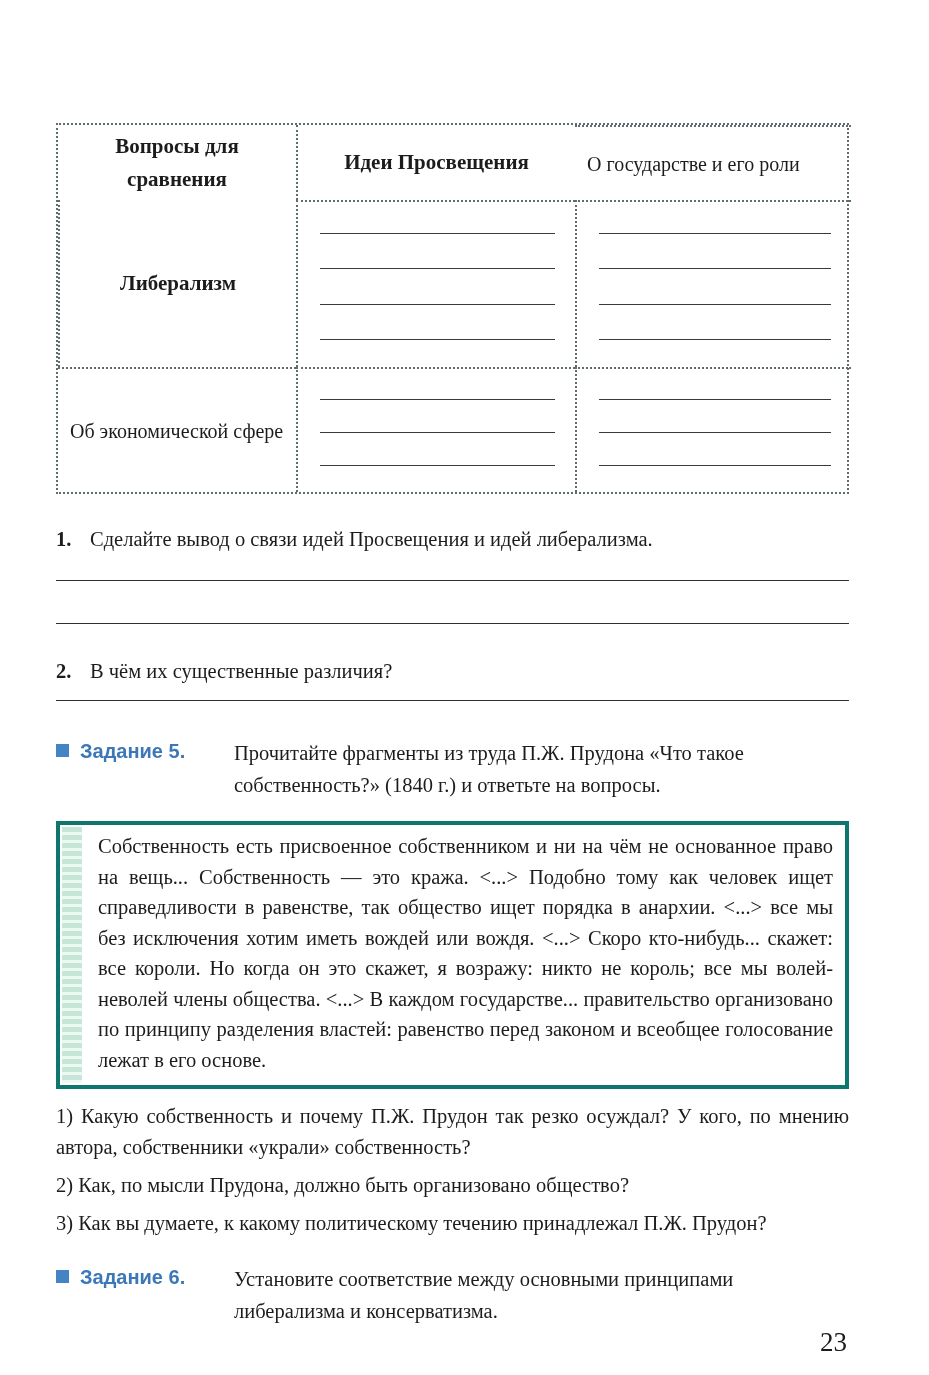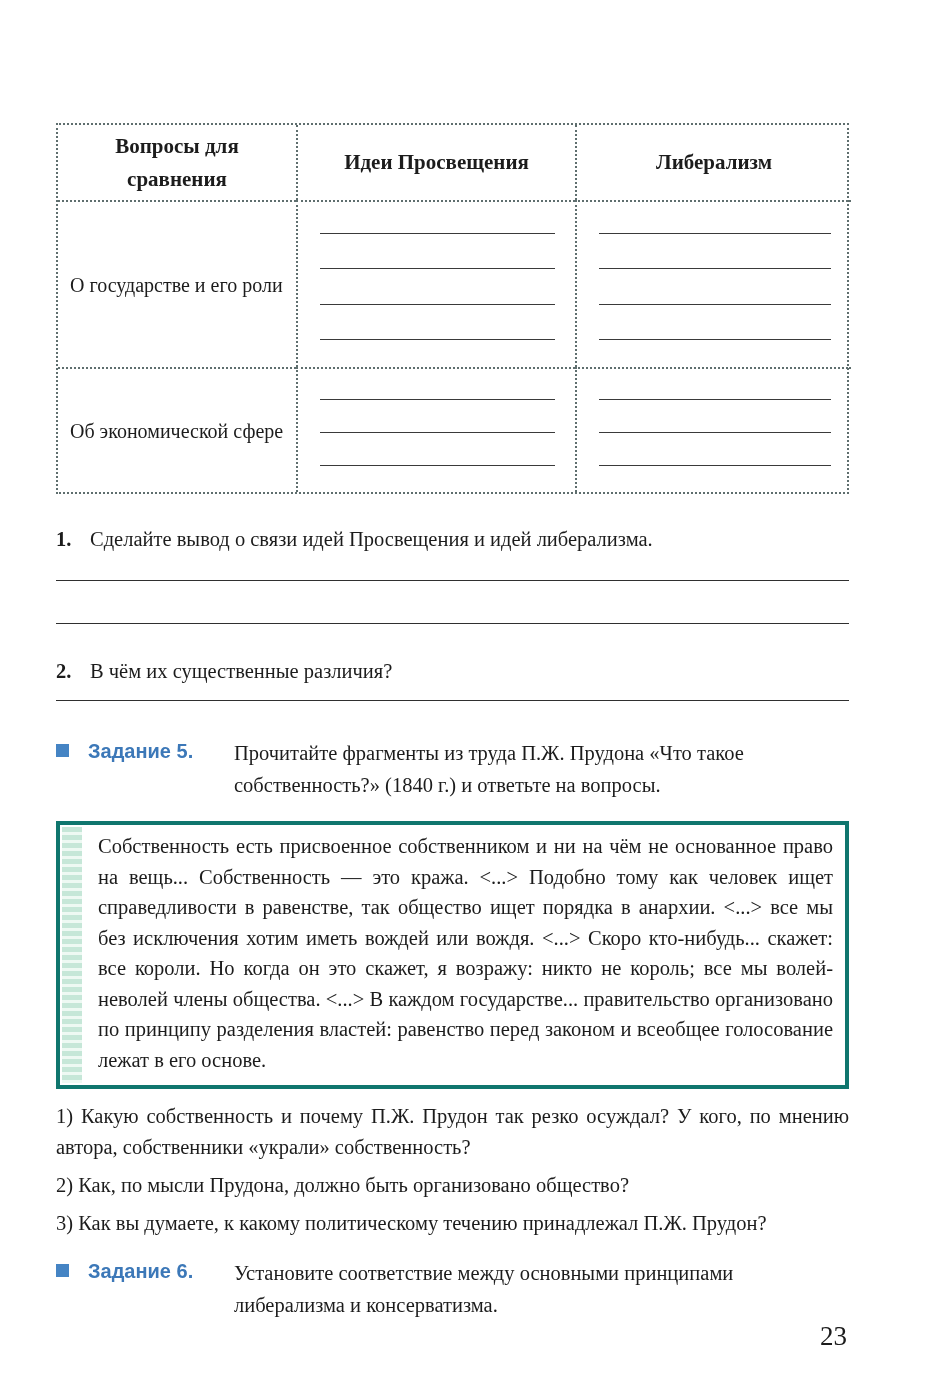"Либерализм" div.cmp-cell { order: before "О государстве и его роли" -> after "О государстве и его роли" }
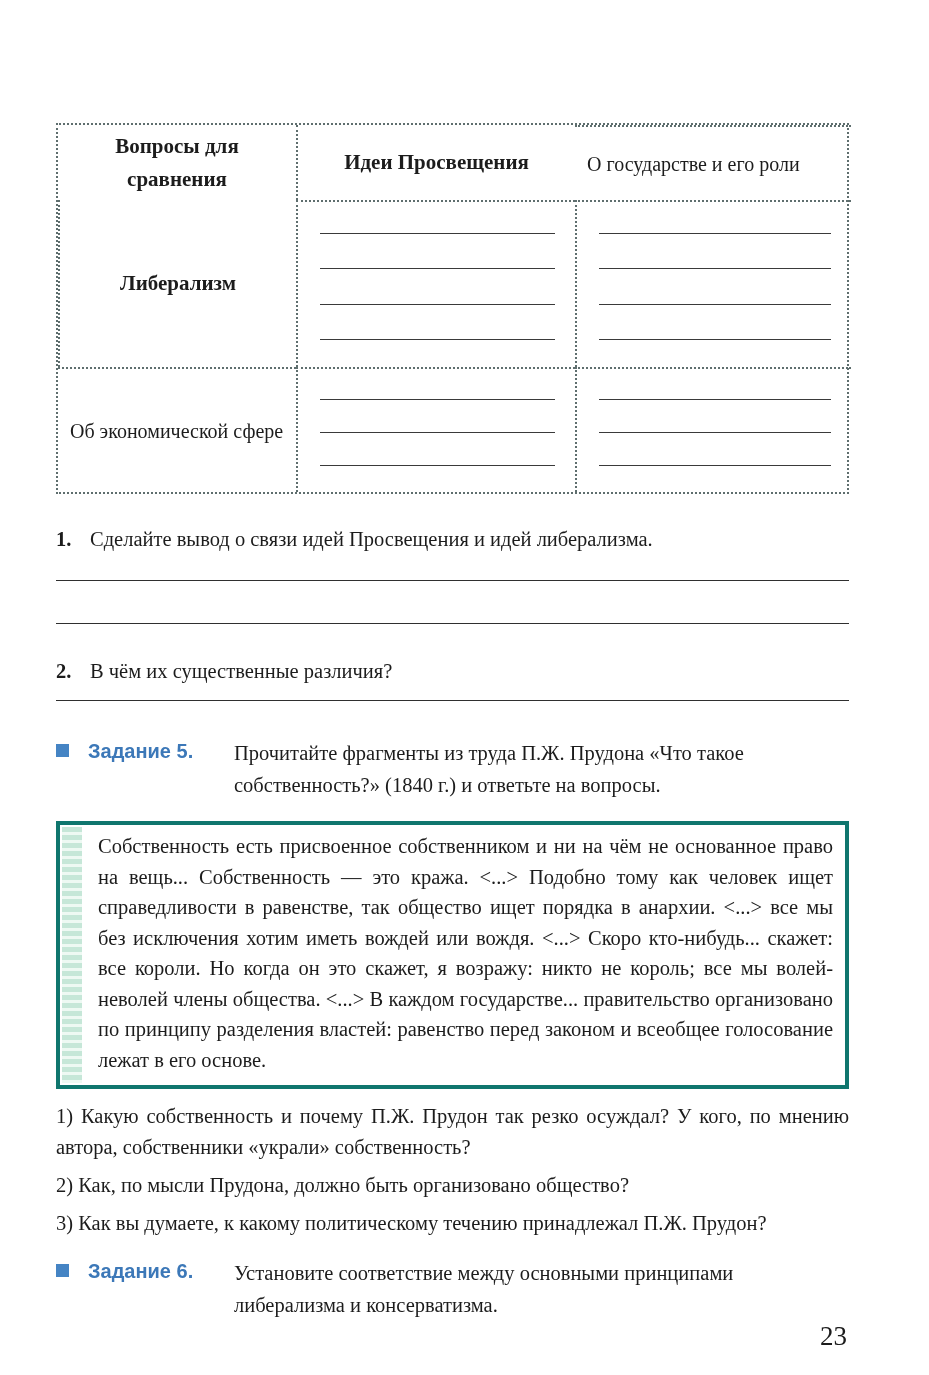"Задание 5." .task-label { gap: 19px -> 11px }
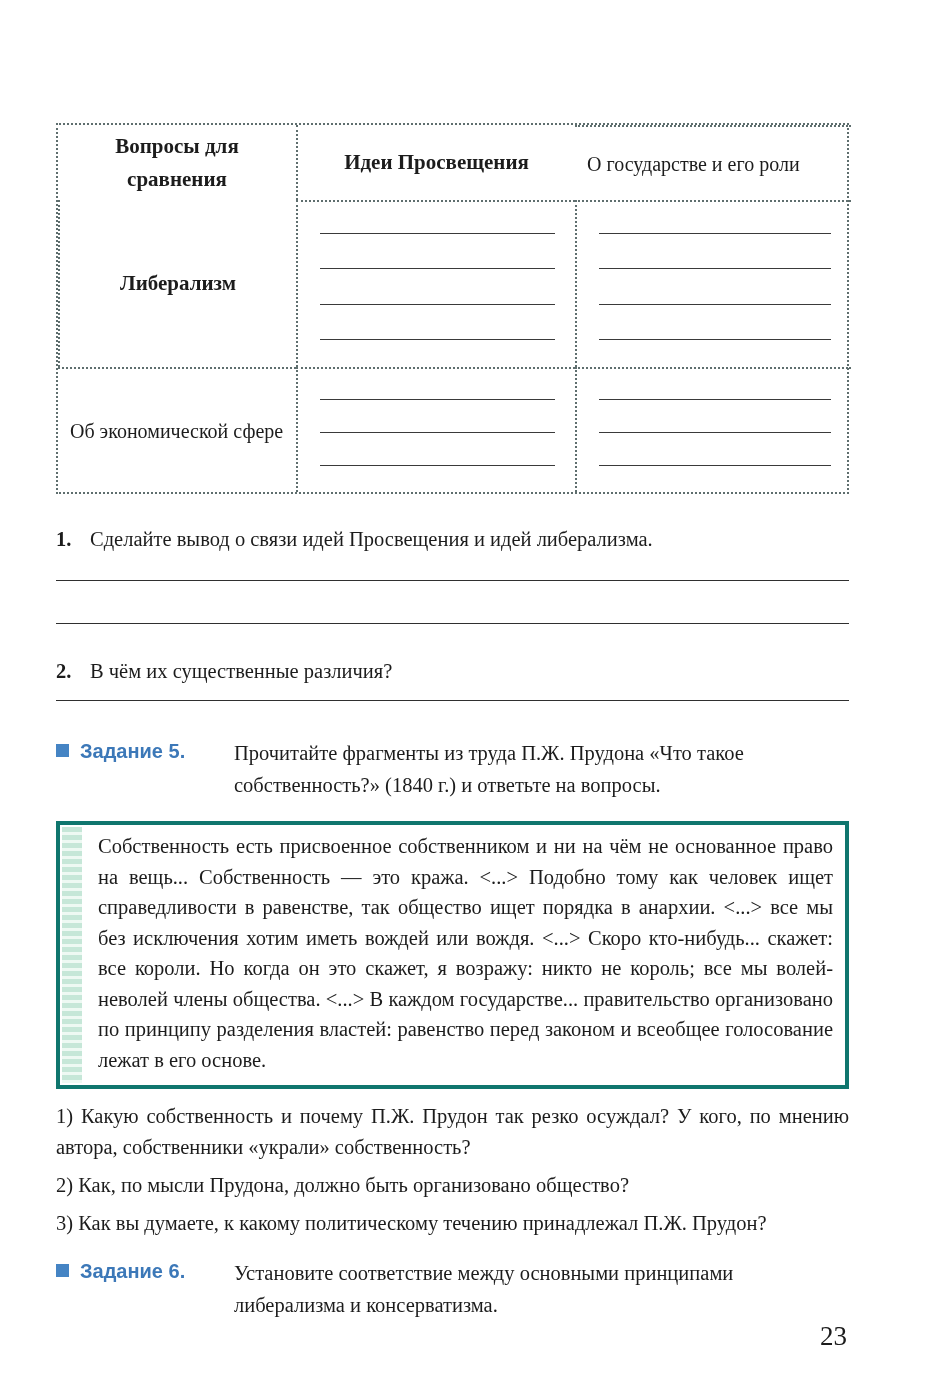"Задание 6." .task6 { margin-top: 18px -> 24px }
